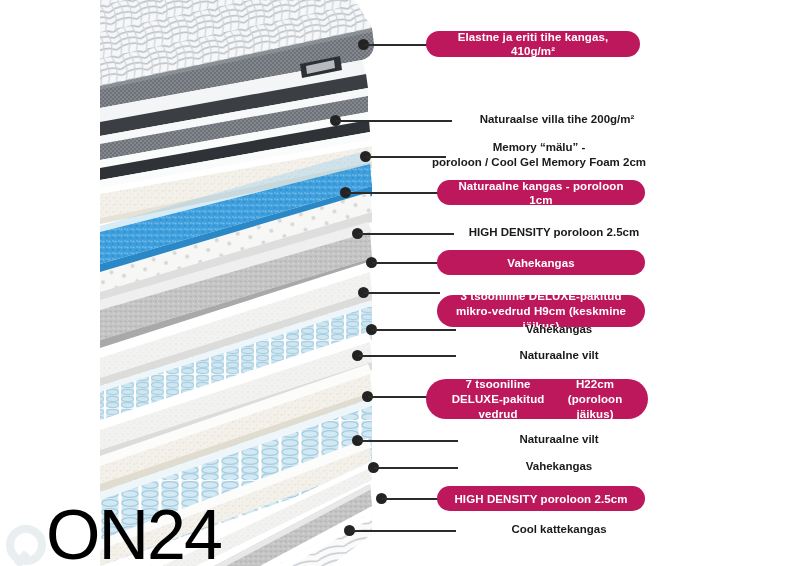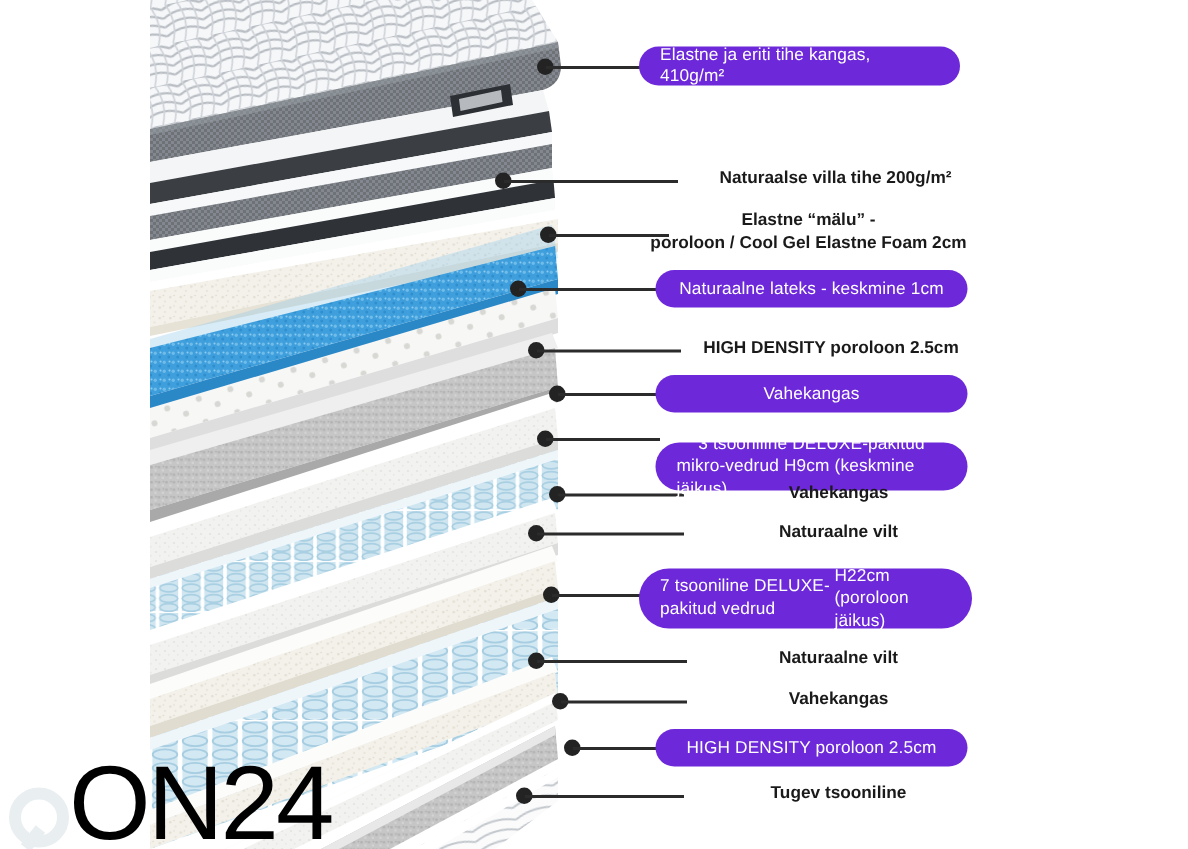"Elastne ja eriti tihe kangas," .pill { background: #6d28d9 -> #be185d; font-weight: 400 -> 700; text-align: left -> center }
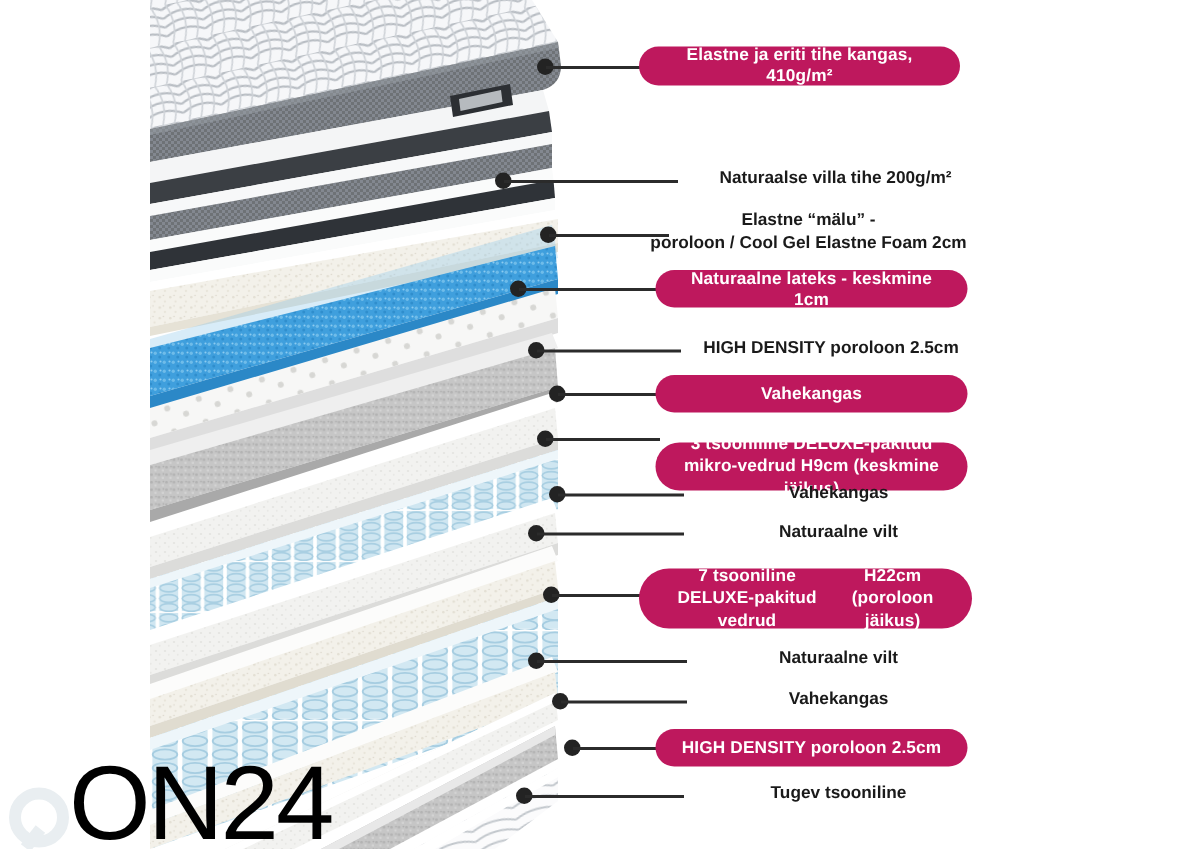"Elastne “mälu” -" div { text: Elastne -> Memory }
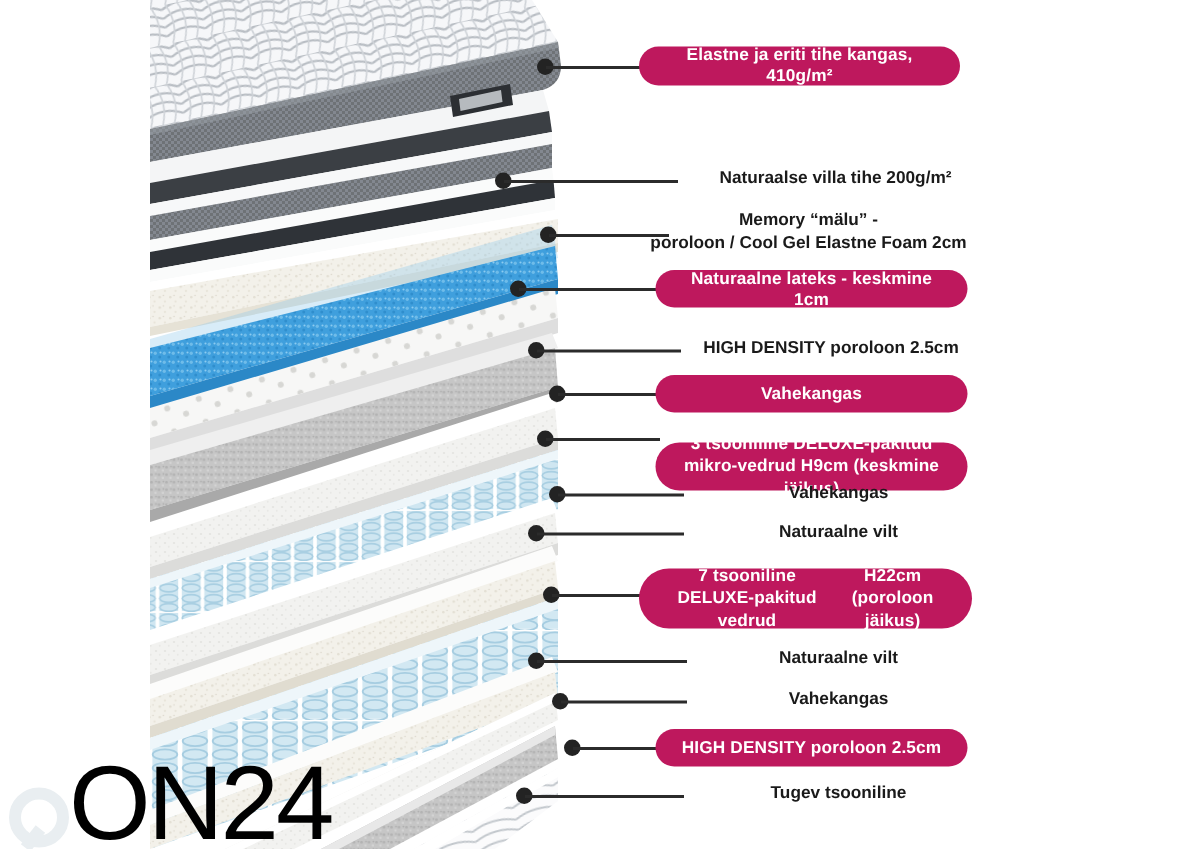"poroloon / Cool Gel Elastne" div { text: Elastne -> Memory }
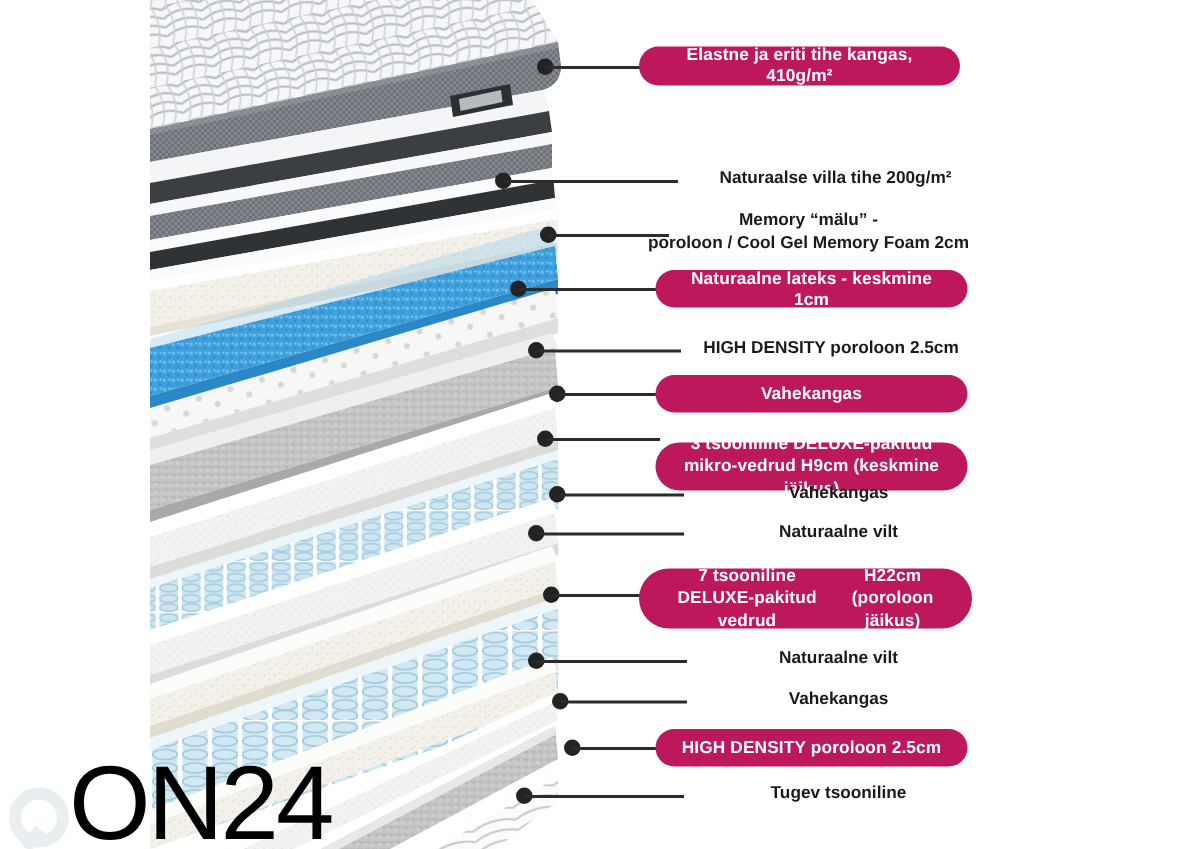"Naturaalne lateks - keskmine 1cm" div.pill { text: lateks - keskmine -> kangas - poroloon }
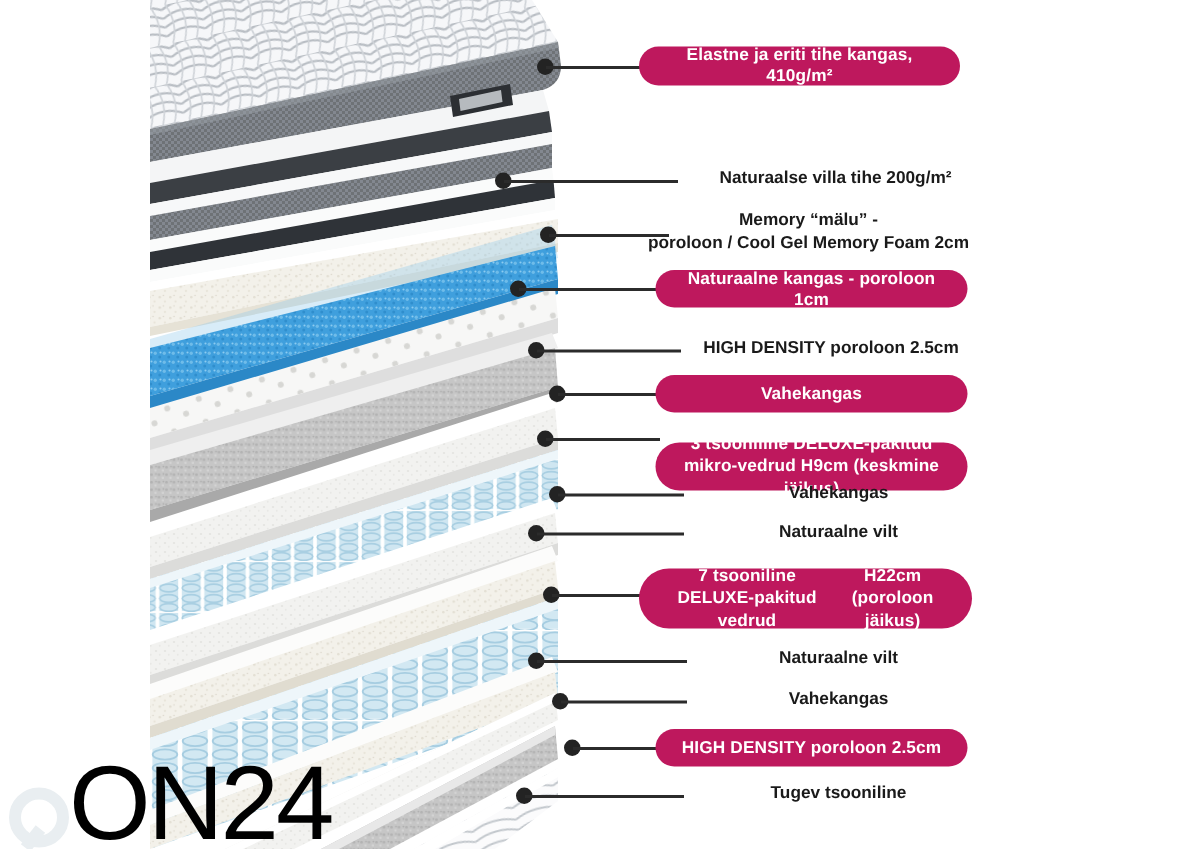"Tugev tsooniline" div.txt { text: Tugev tsooniline -> Cool kattekangas }
